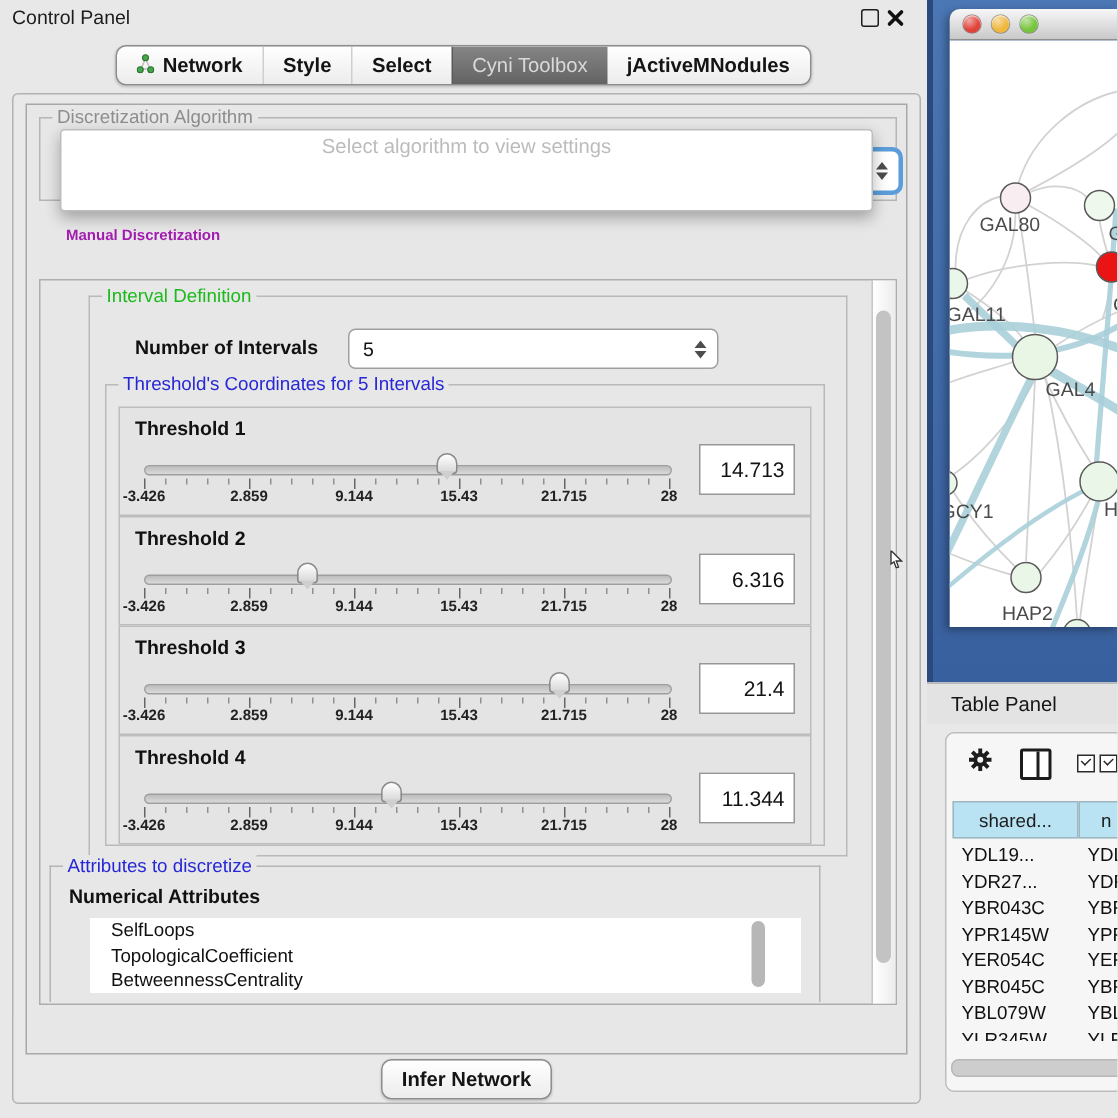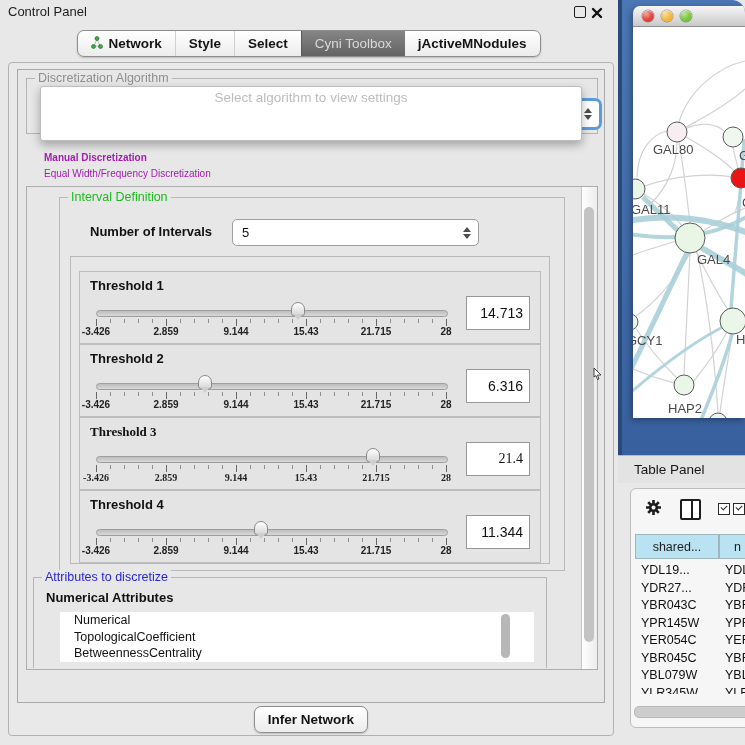"Control Panel" .app { border-radius: 13px -> none }
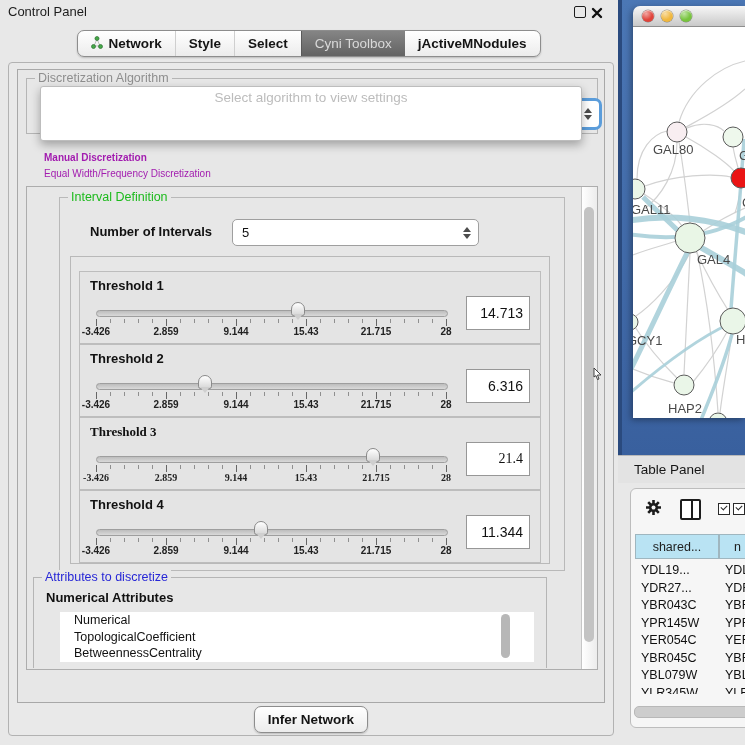"Equal Width/Frequency Discretization" div.popup-opt { html: <div>Equal Width/Frequency Discretization</div> -> none }
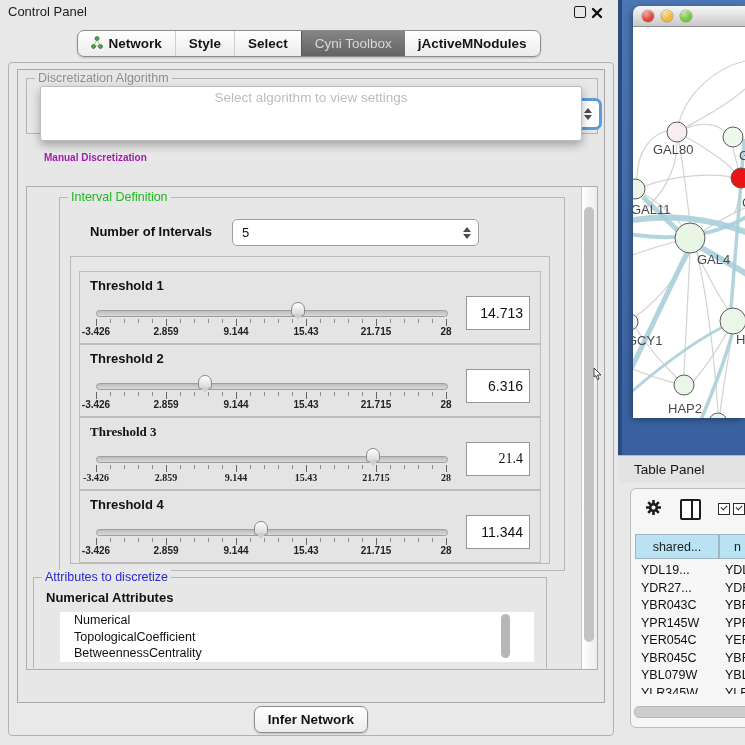"Threshold's Coordinates for 5 Intervals" span.group-title { html: none -> <span>Threshold's Coordinates for 5 Intervals</span> }
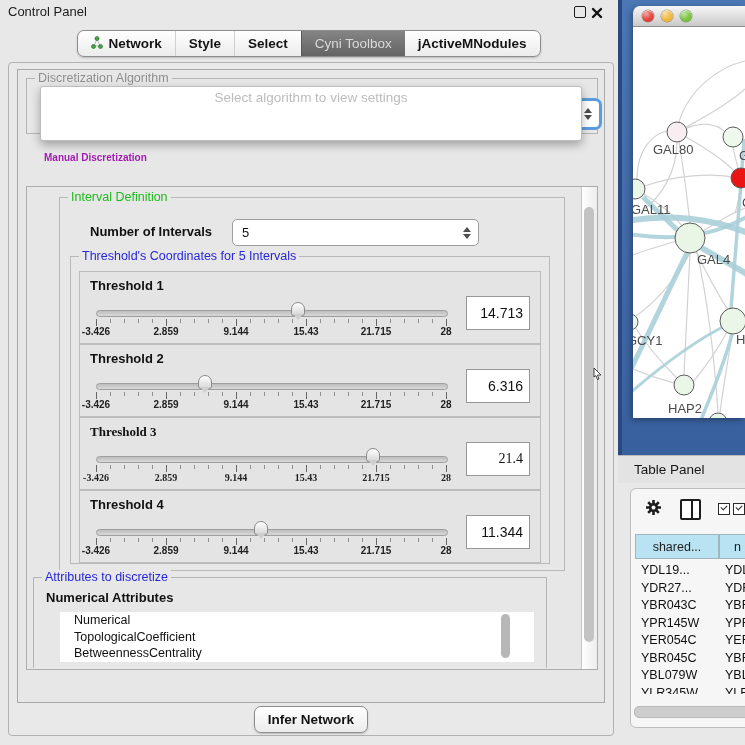"Threshold 3" div.thr-panel { font-family: Liberation Serif, serif -> none }
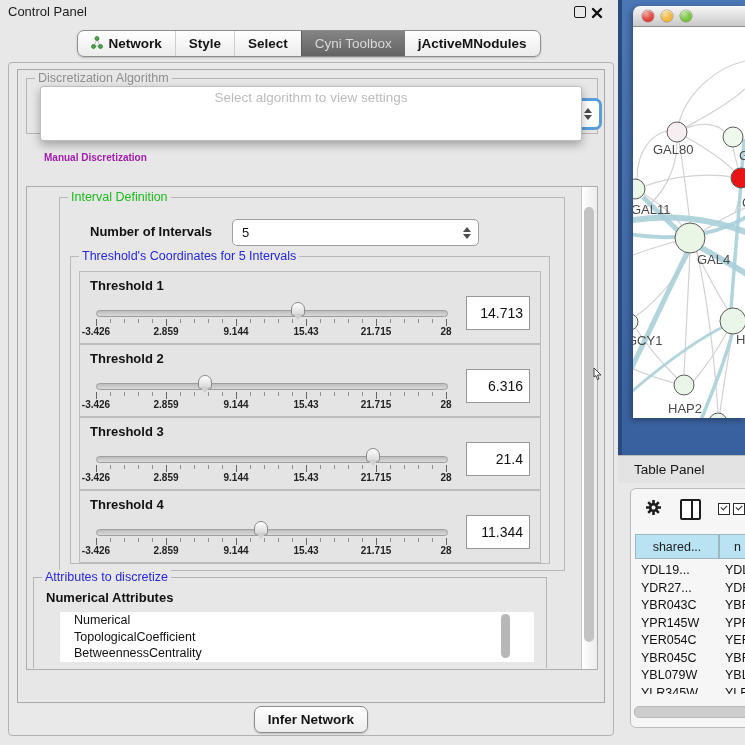"Numerical" div.attr-item { text: Numerical -> SelfLoops }
